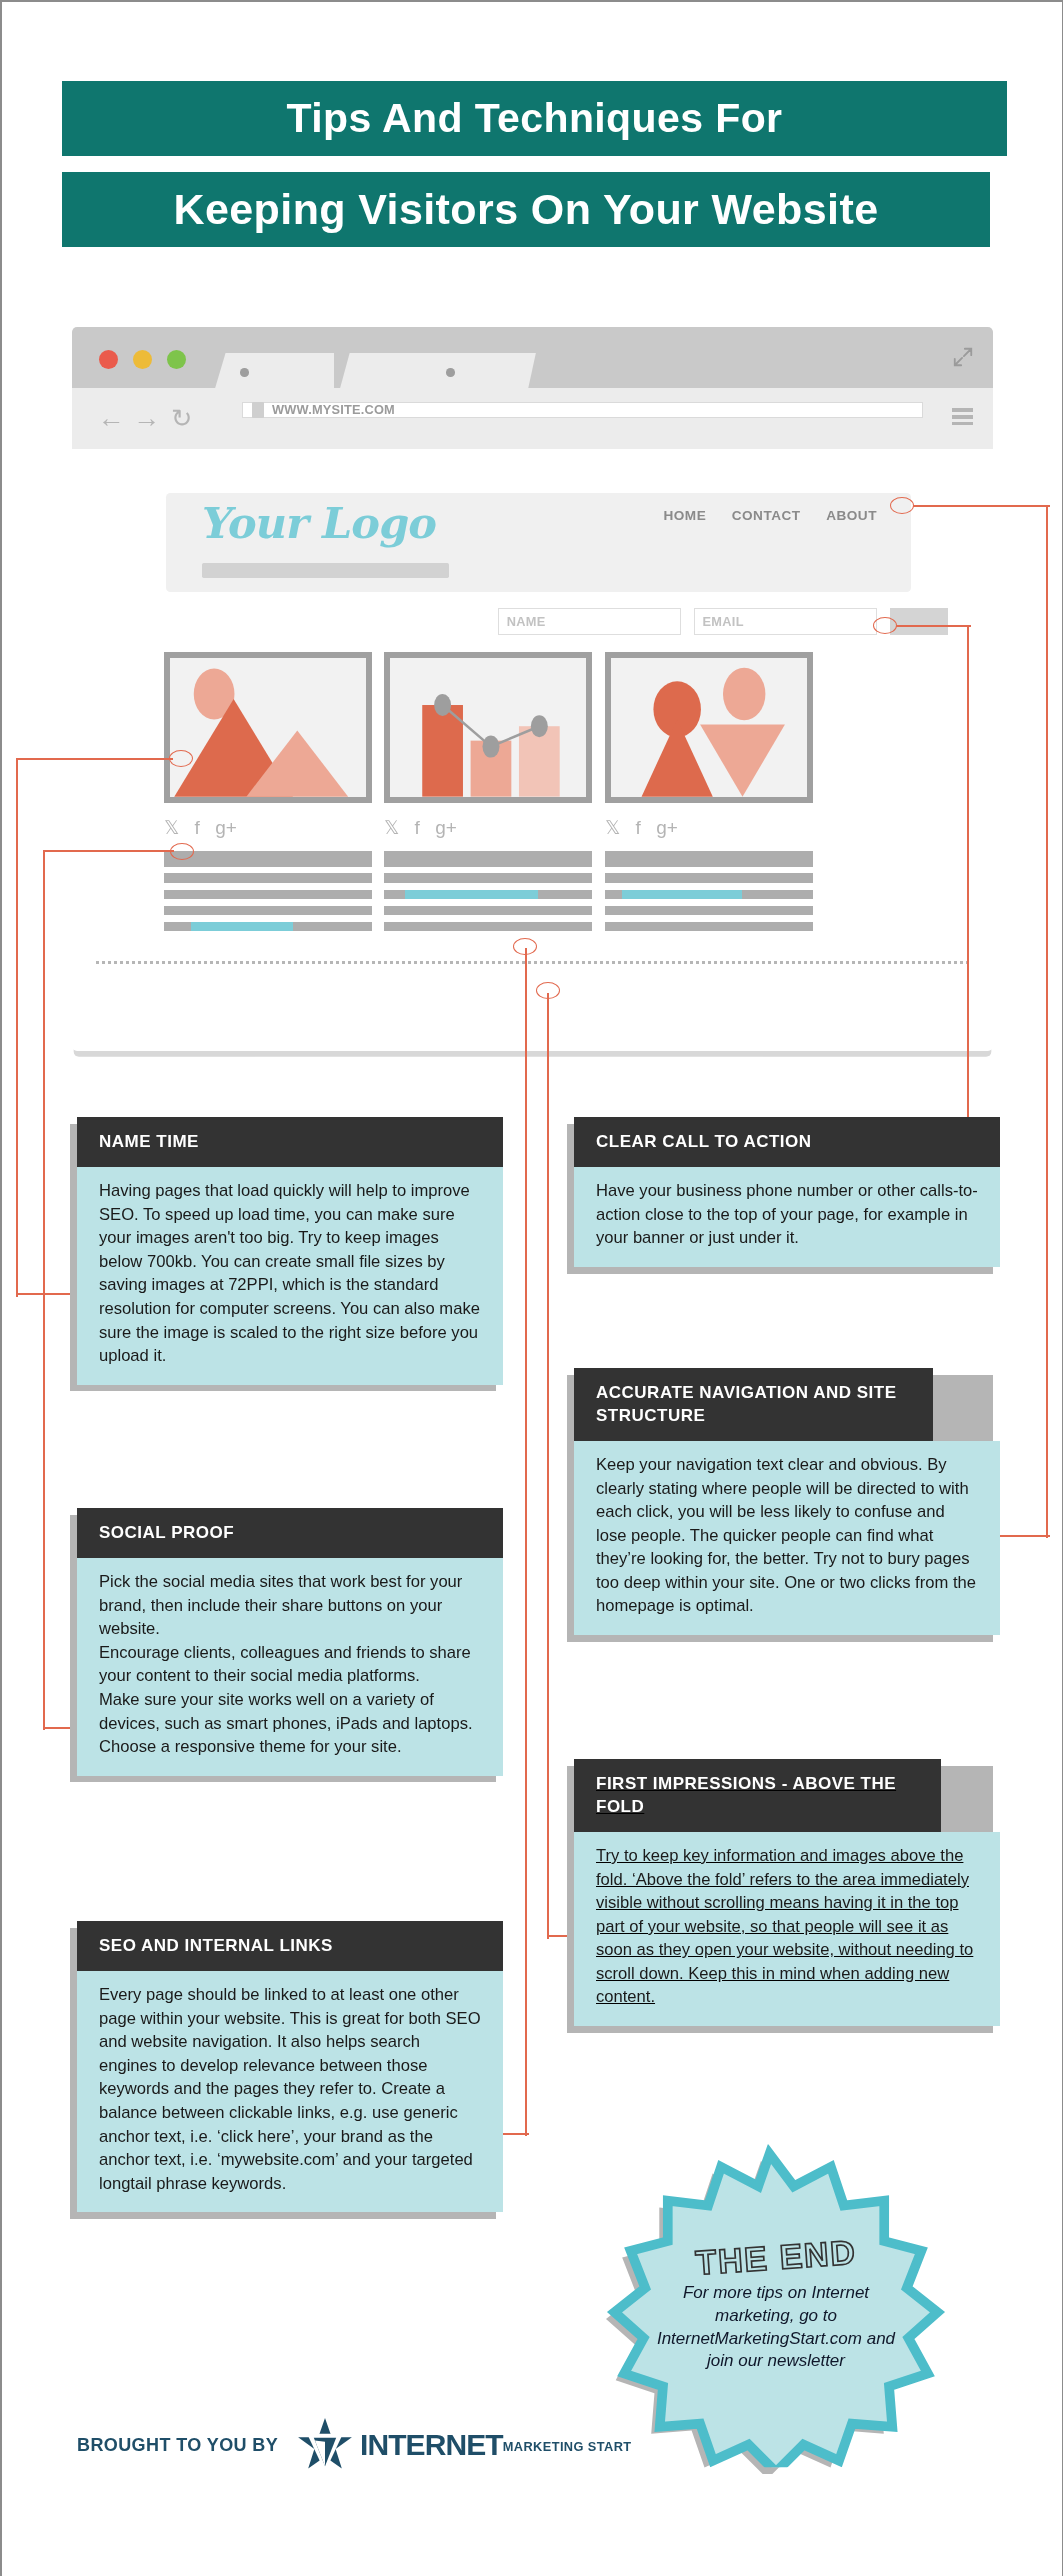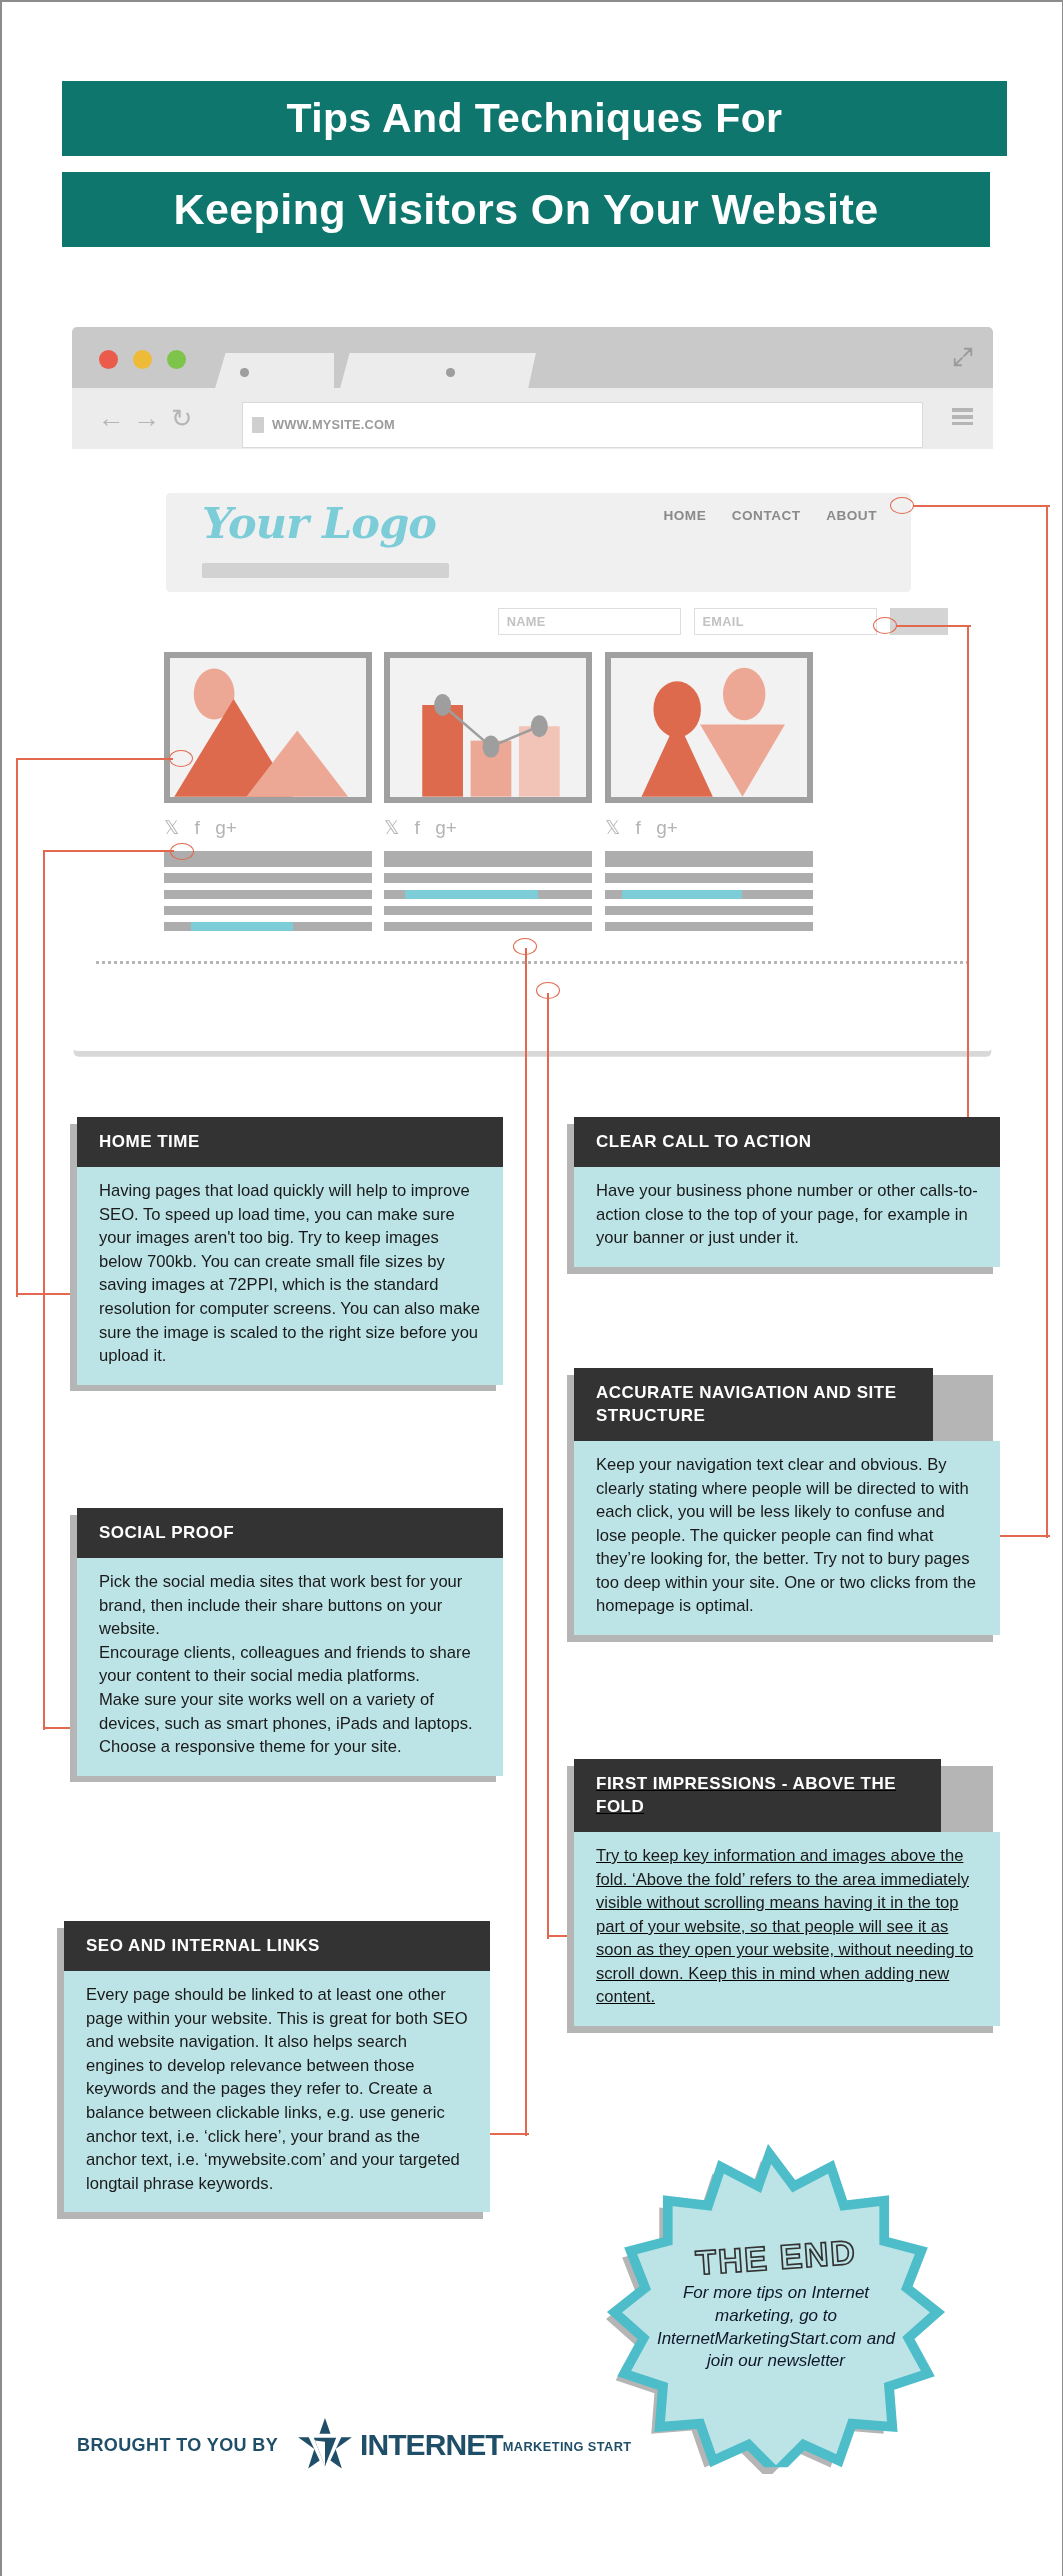"WWW.MYSITE.COM" #urlbar { height: 46px -> 16px }
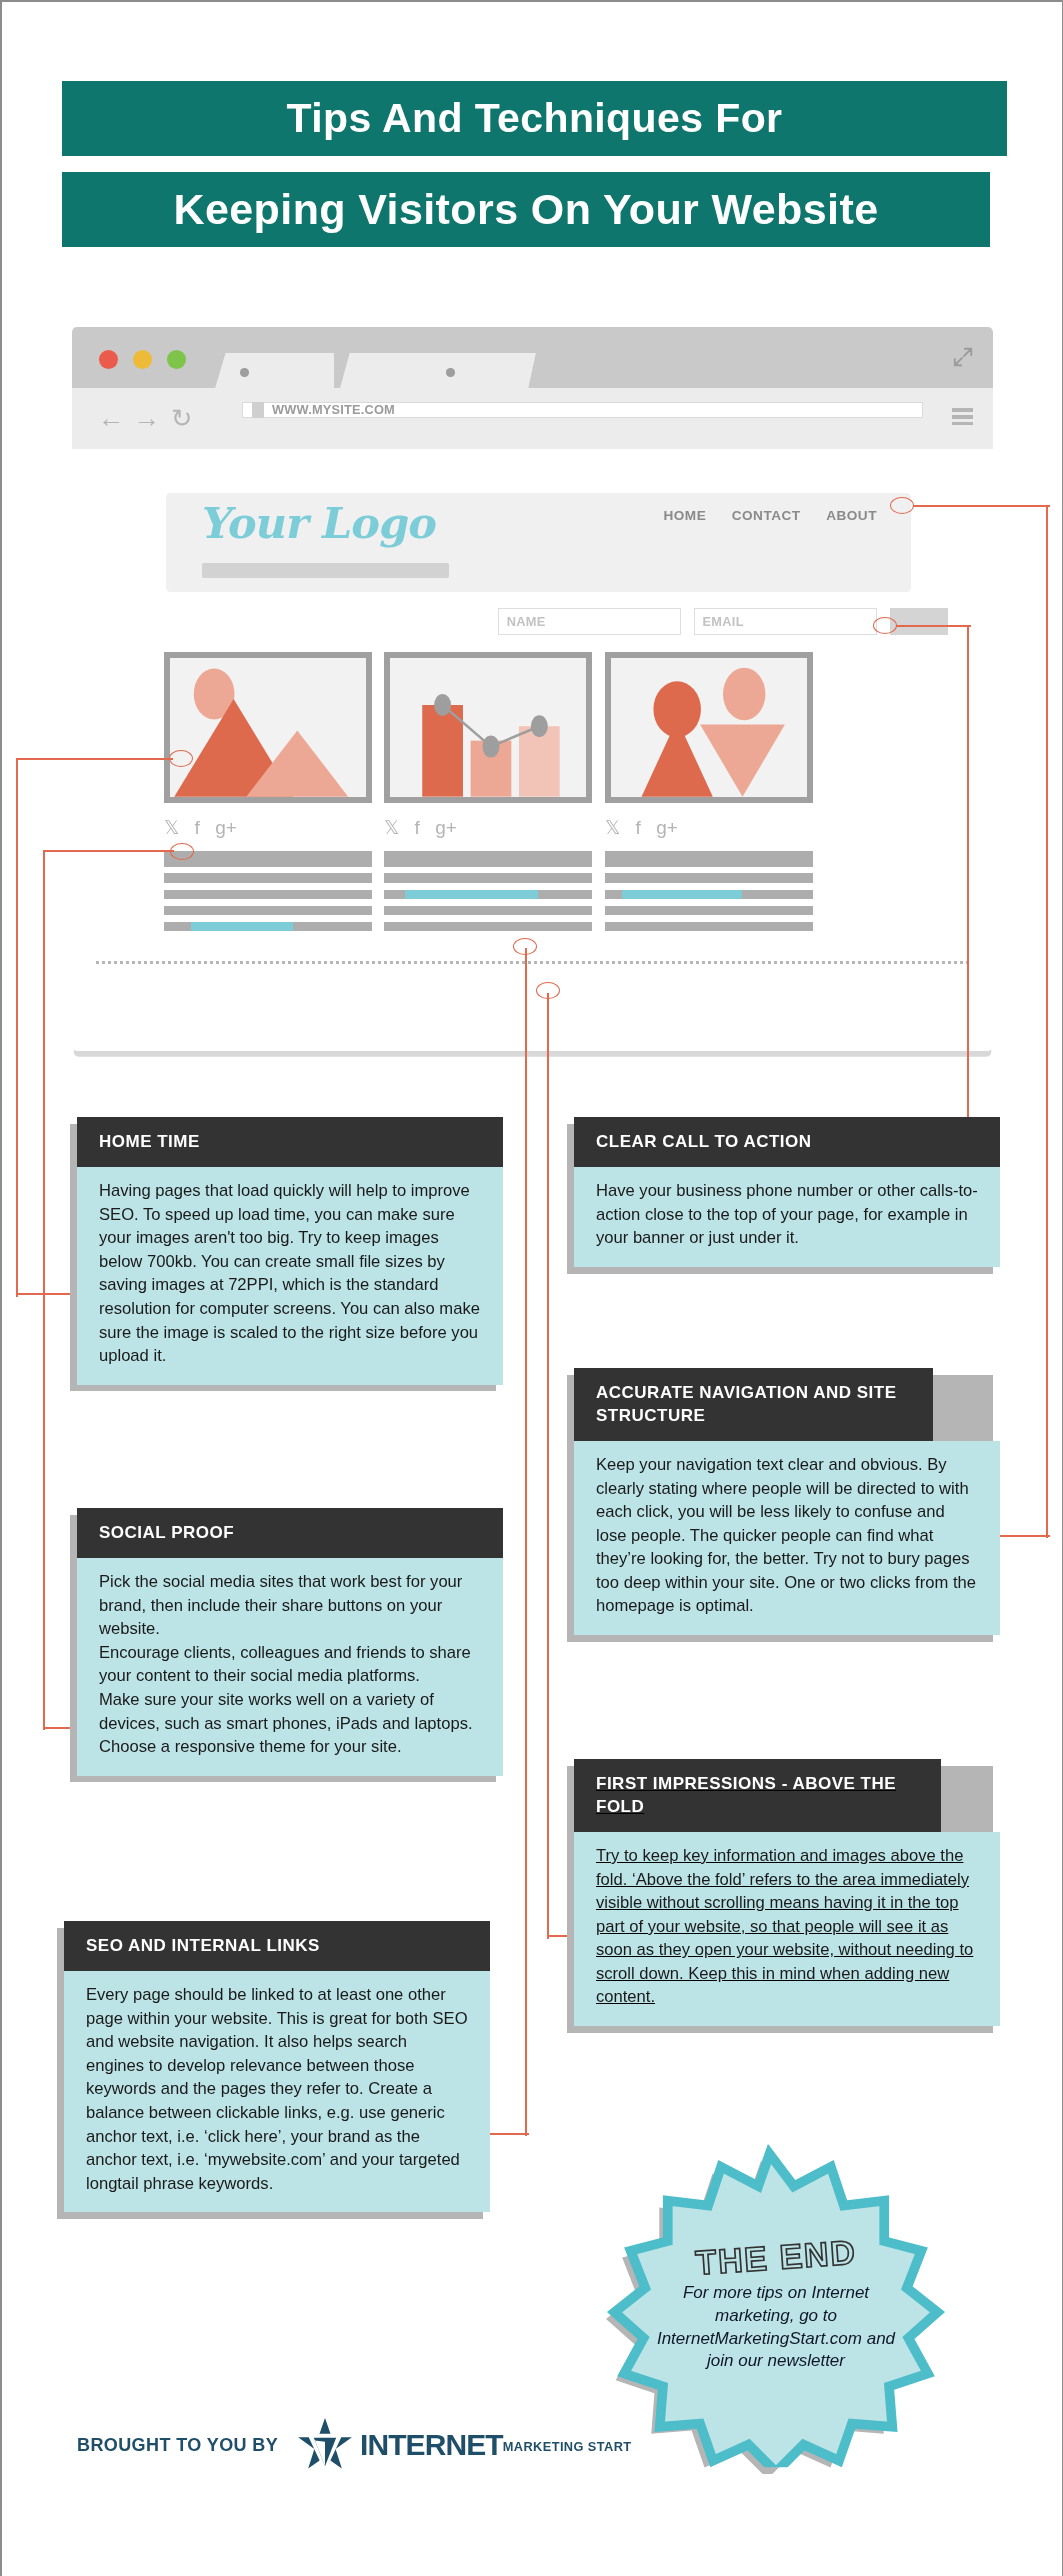"HOME TIME" div.card-head { text: HOME -> NAME }
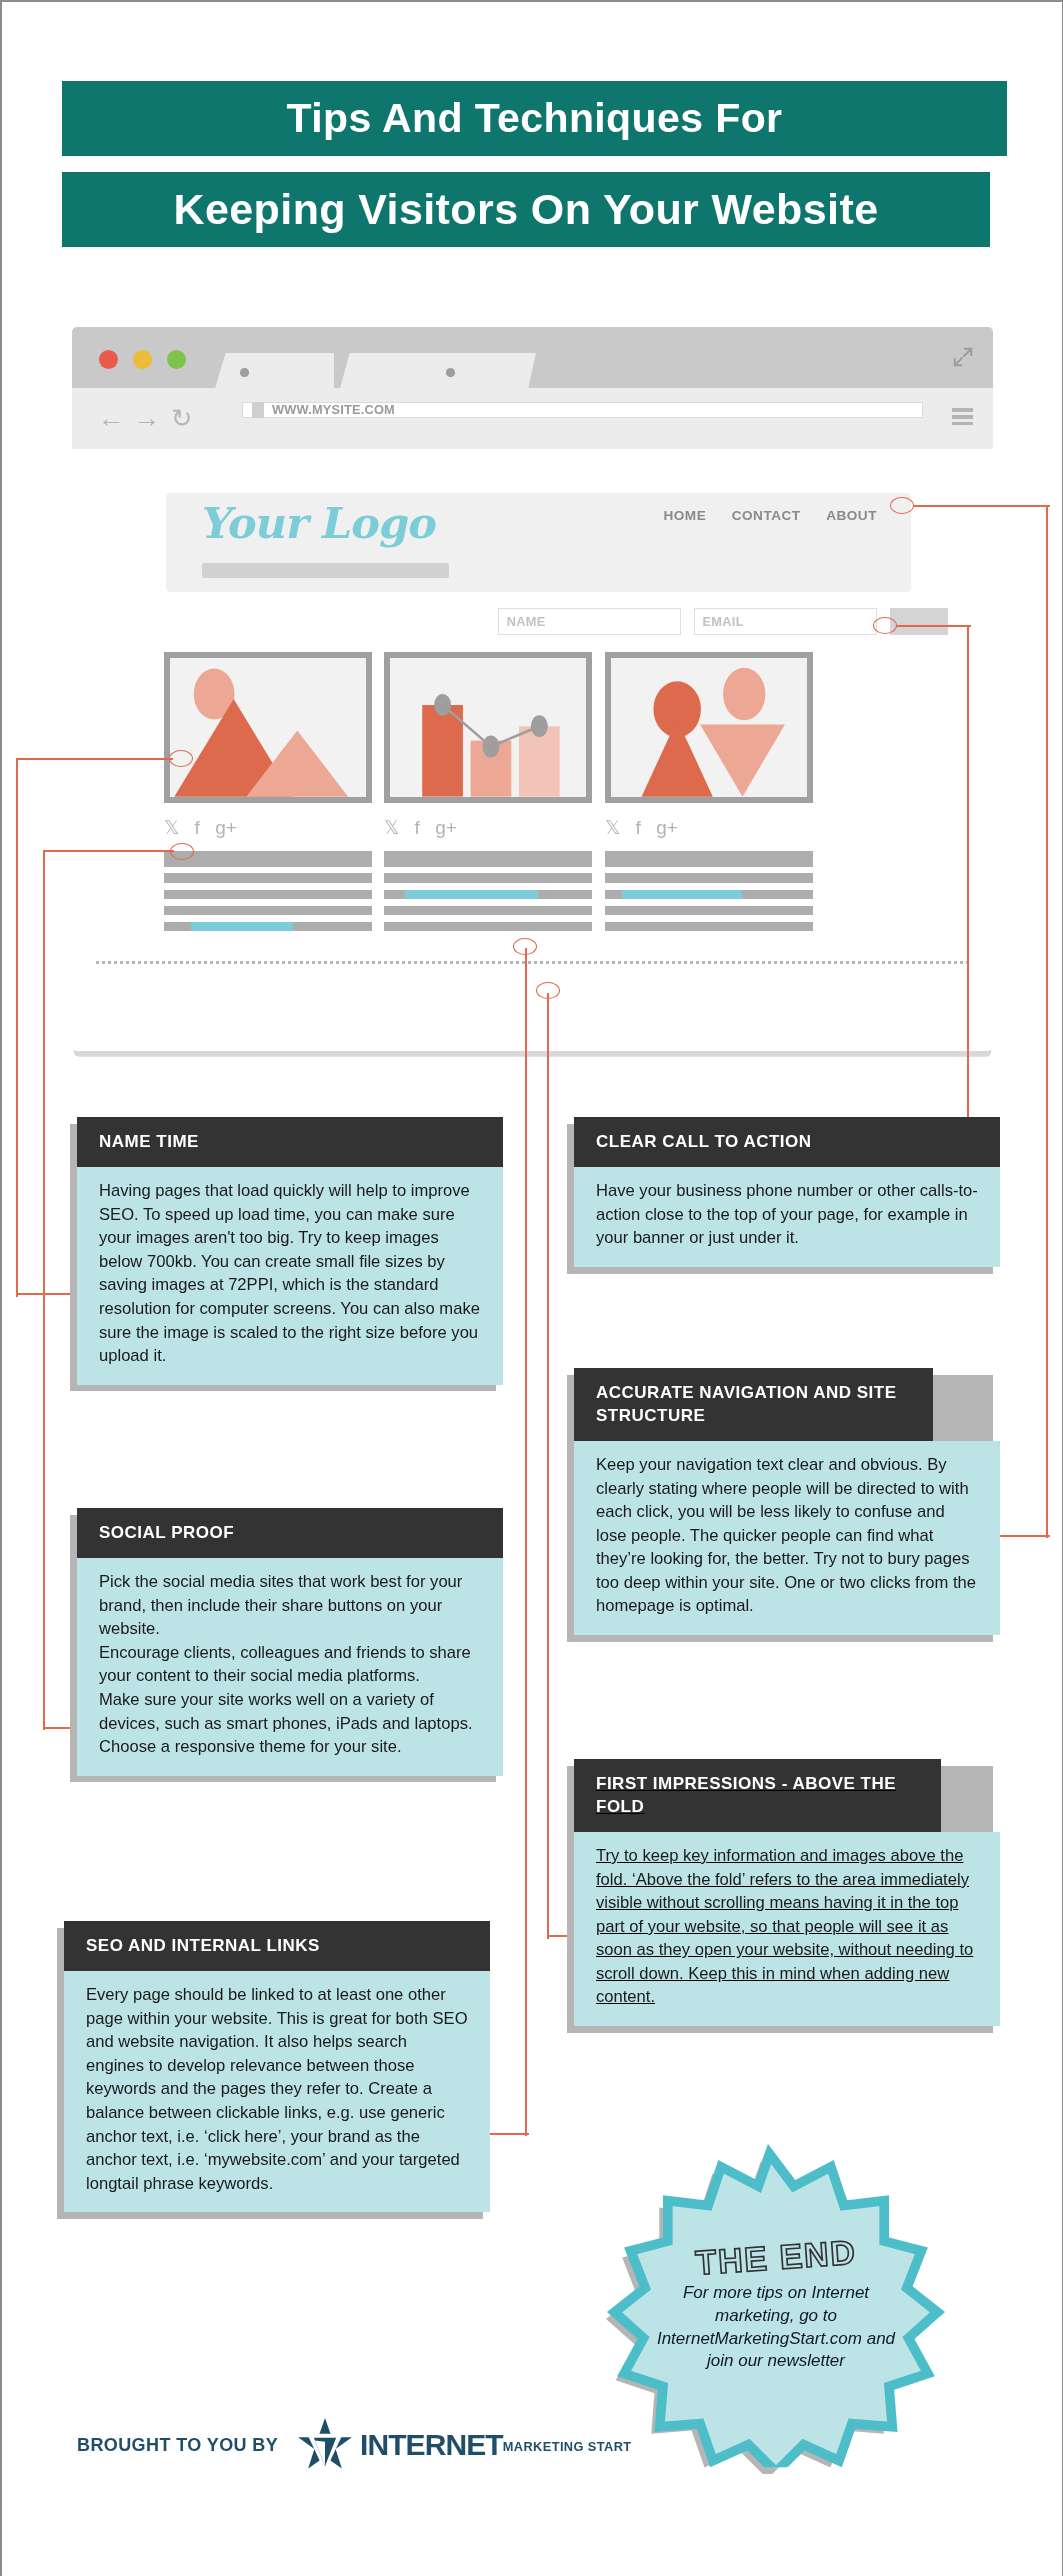"SEO AND INTERNAL LINKS" div.info-card { left: 62px -> 75px }
